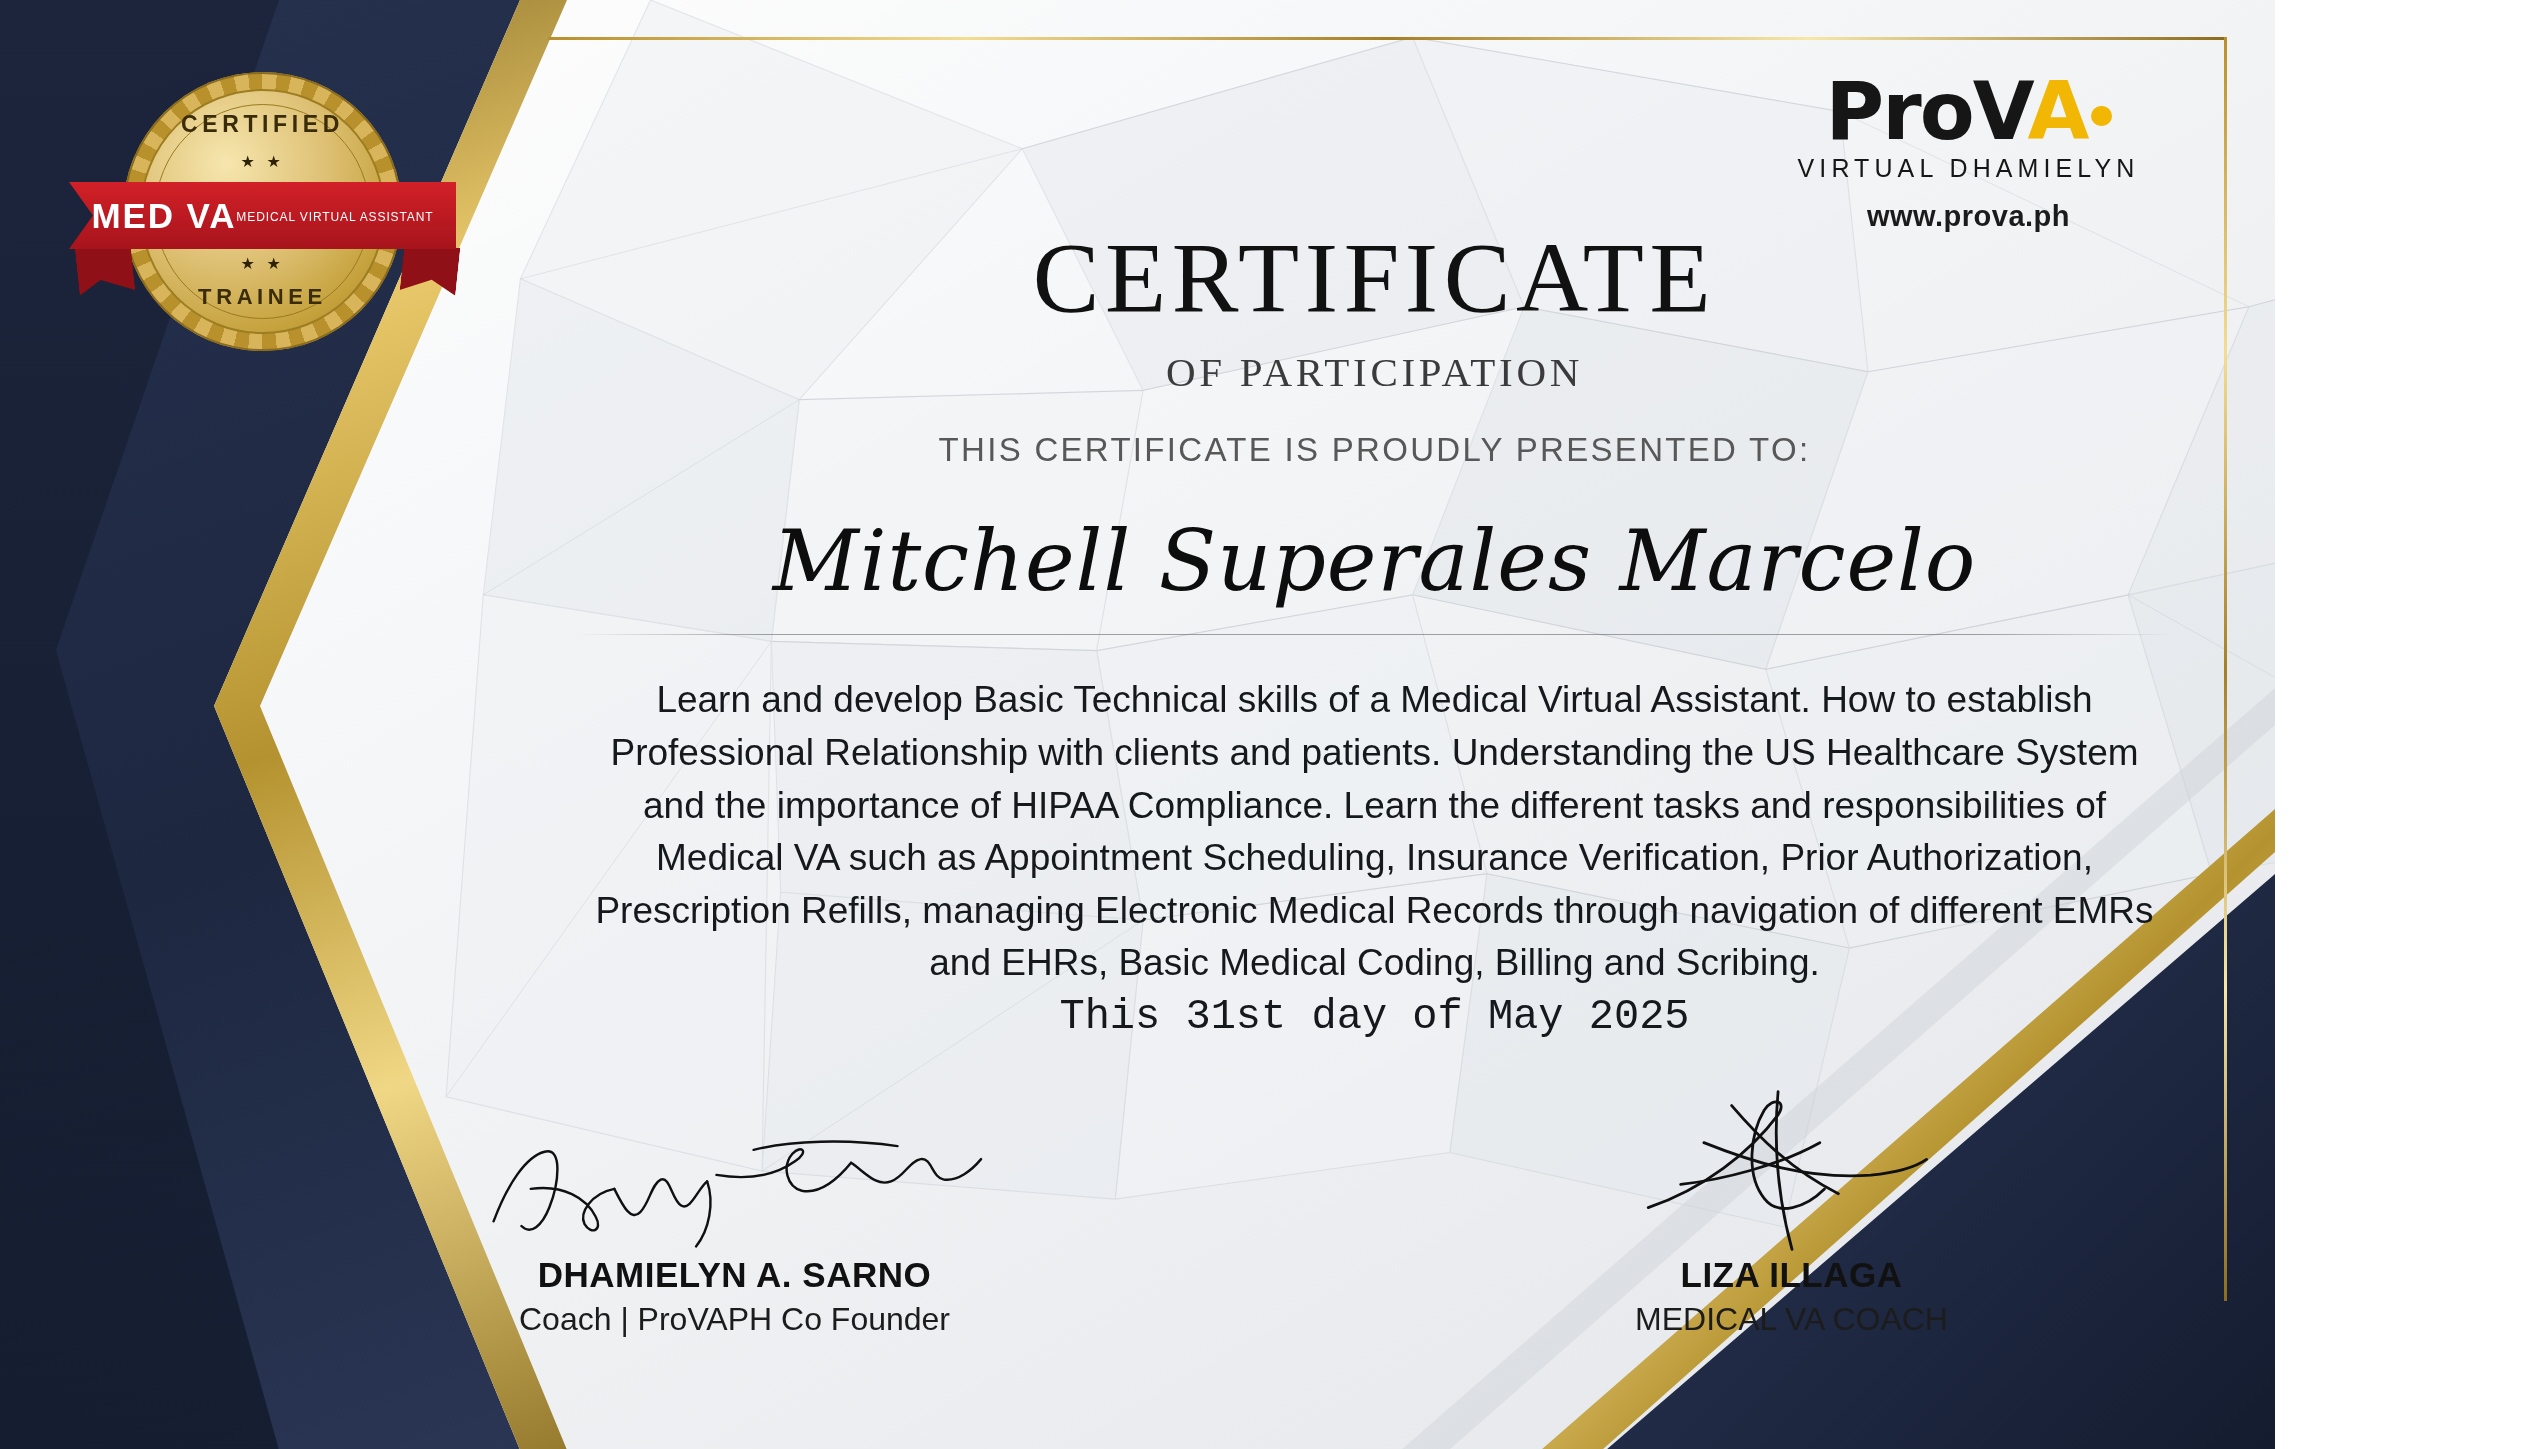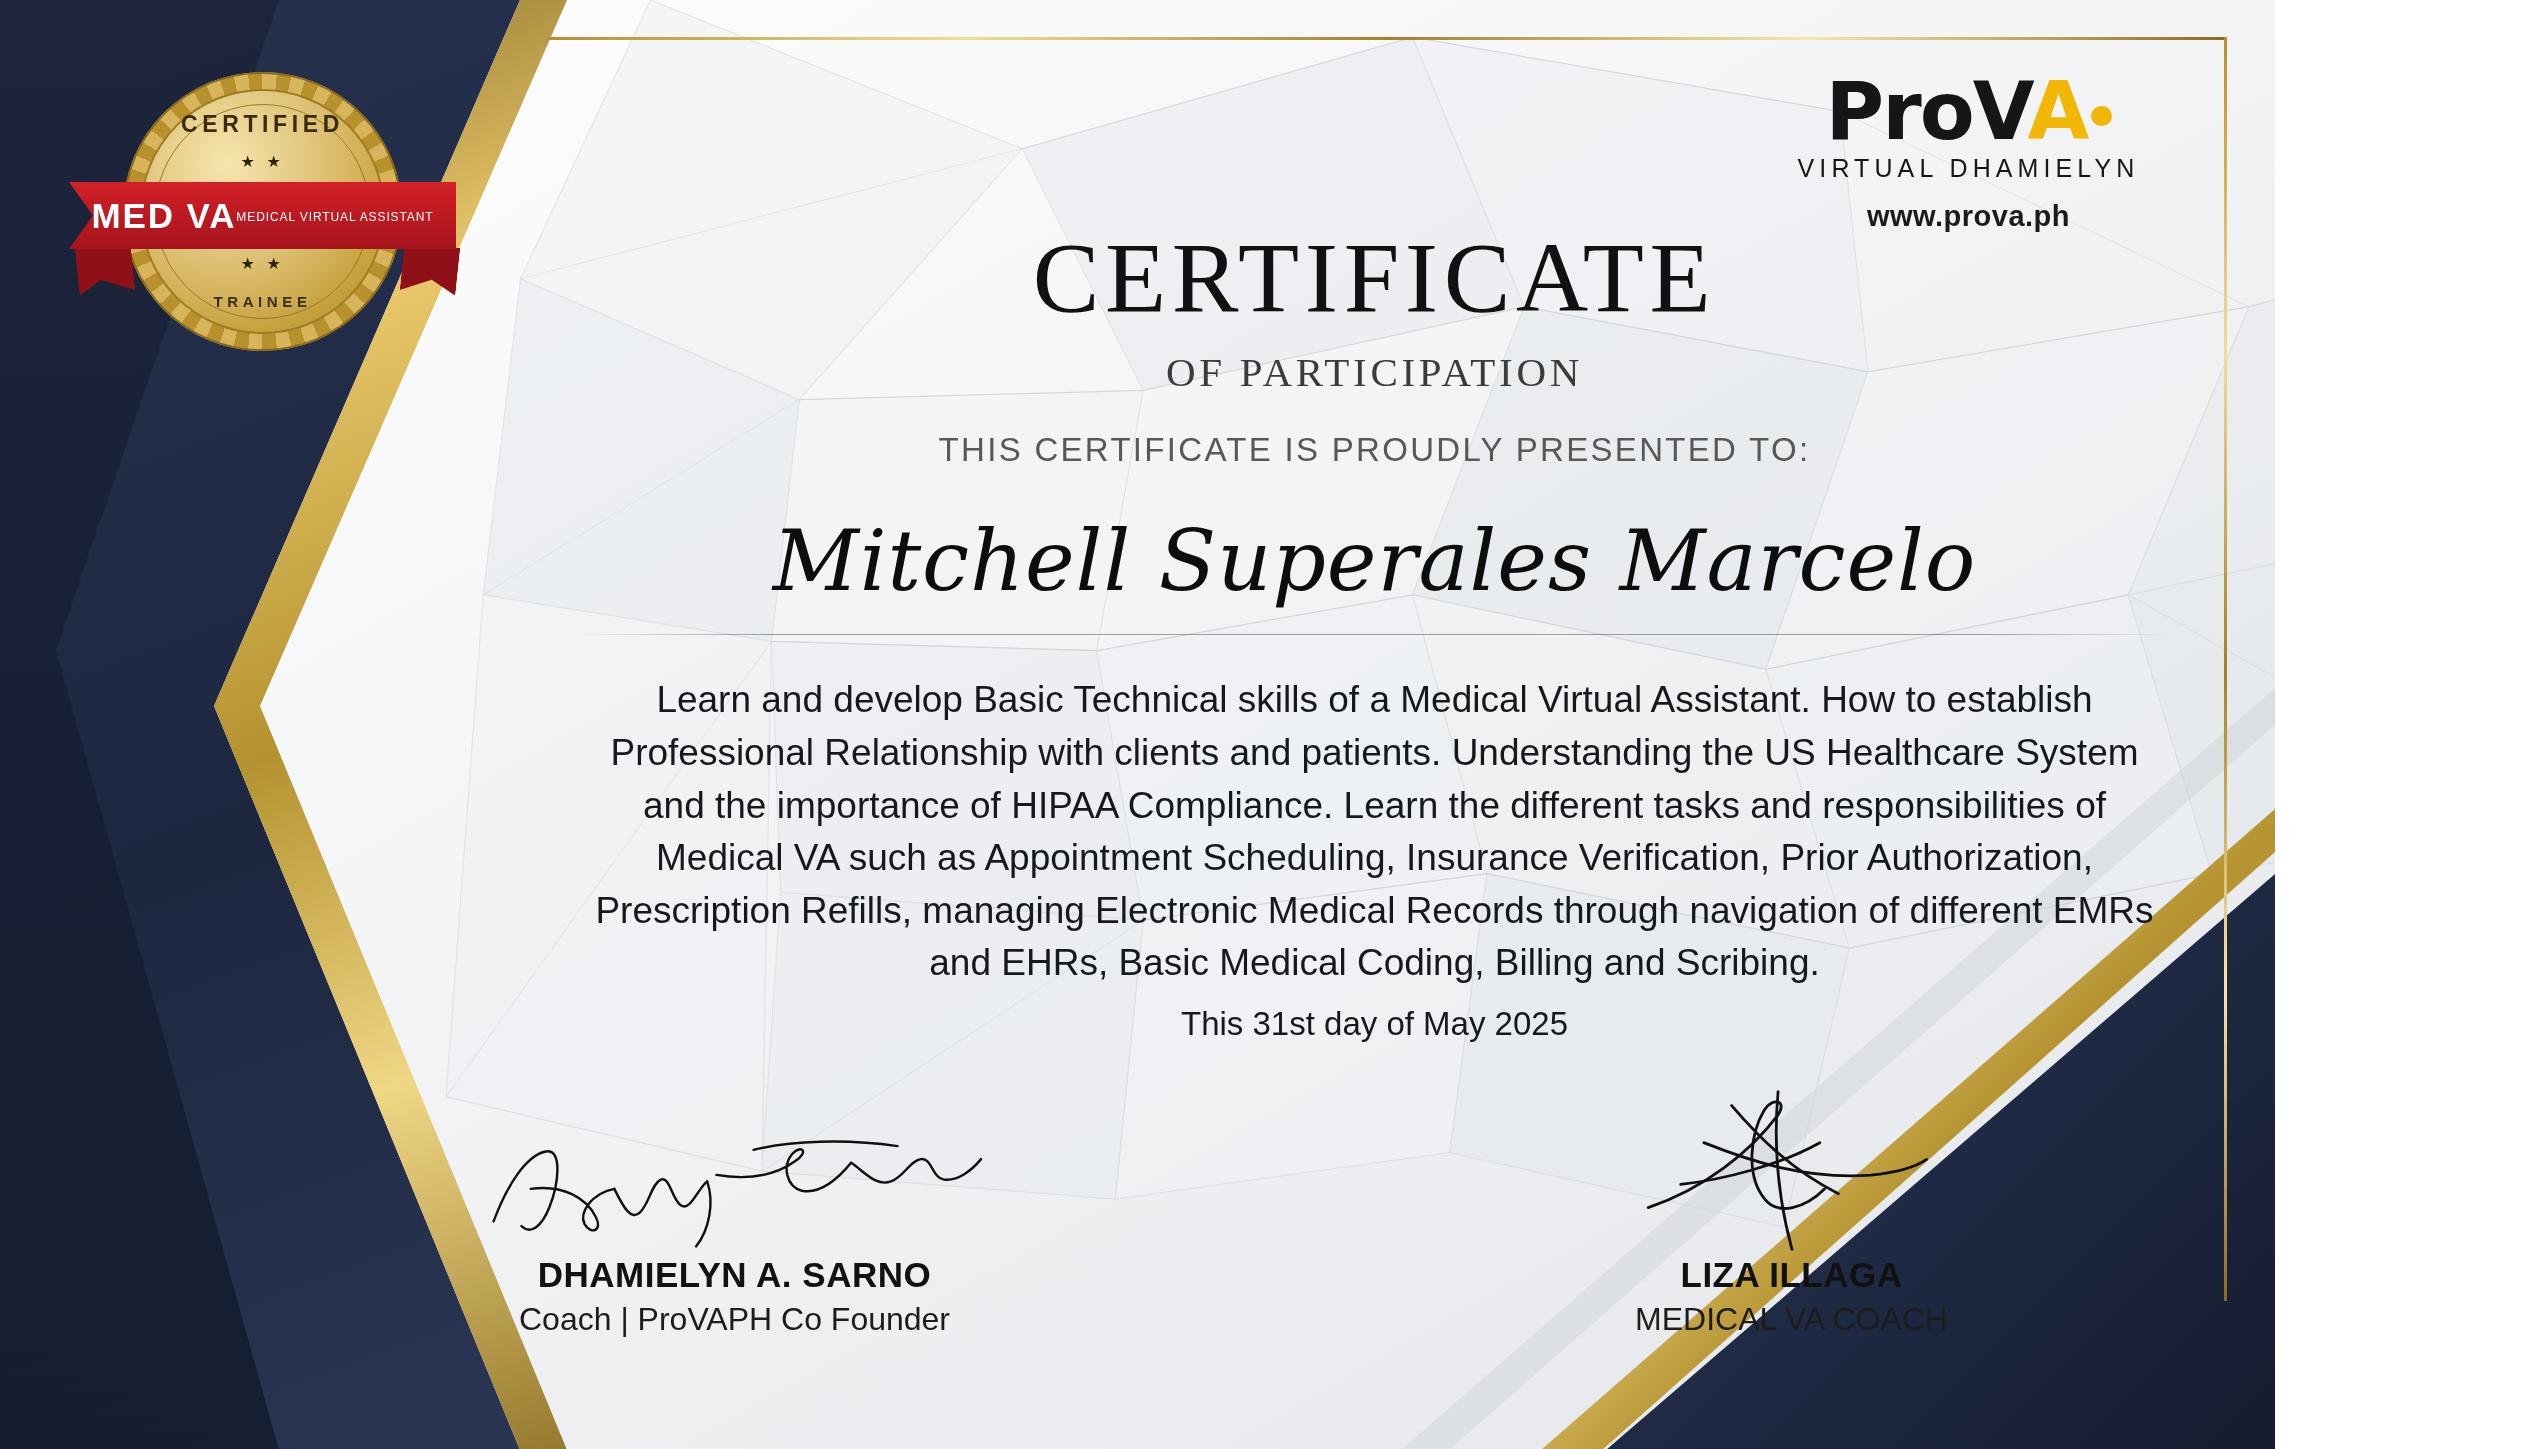"TRAINEE" .seal-text-bottom { font-size: 15px -> 22px }
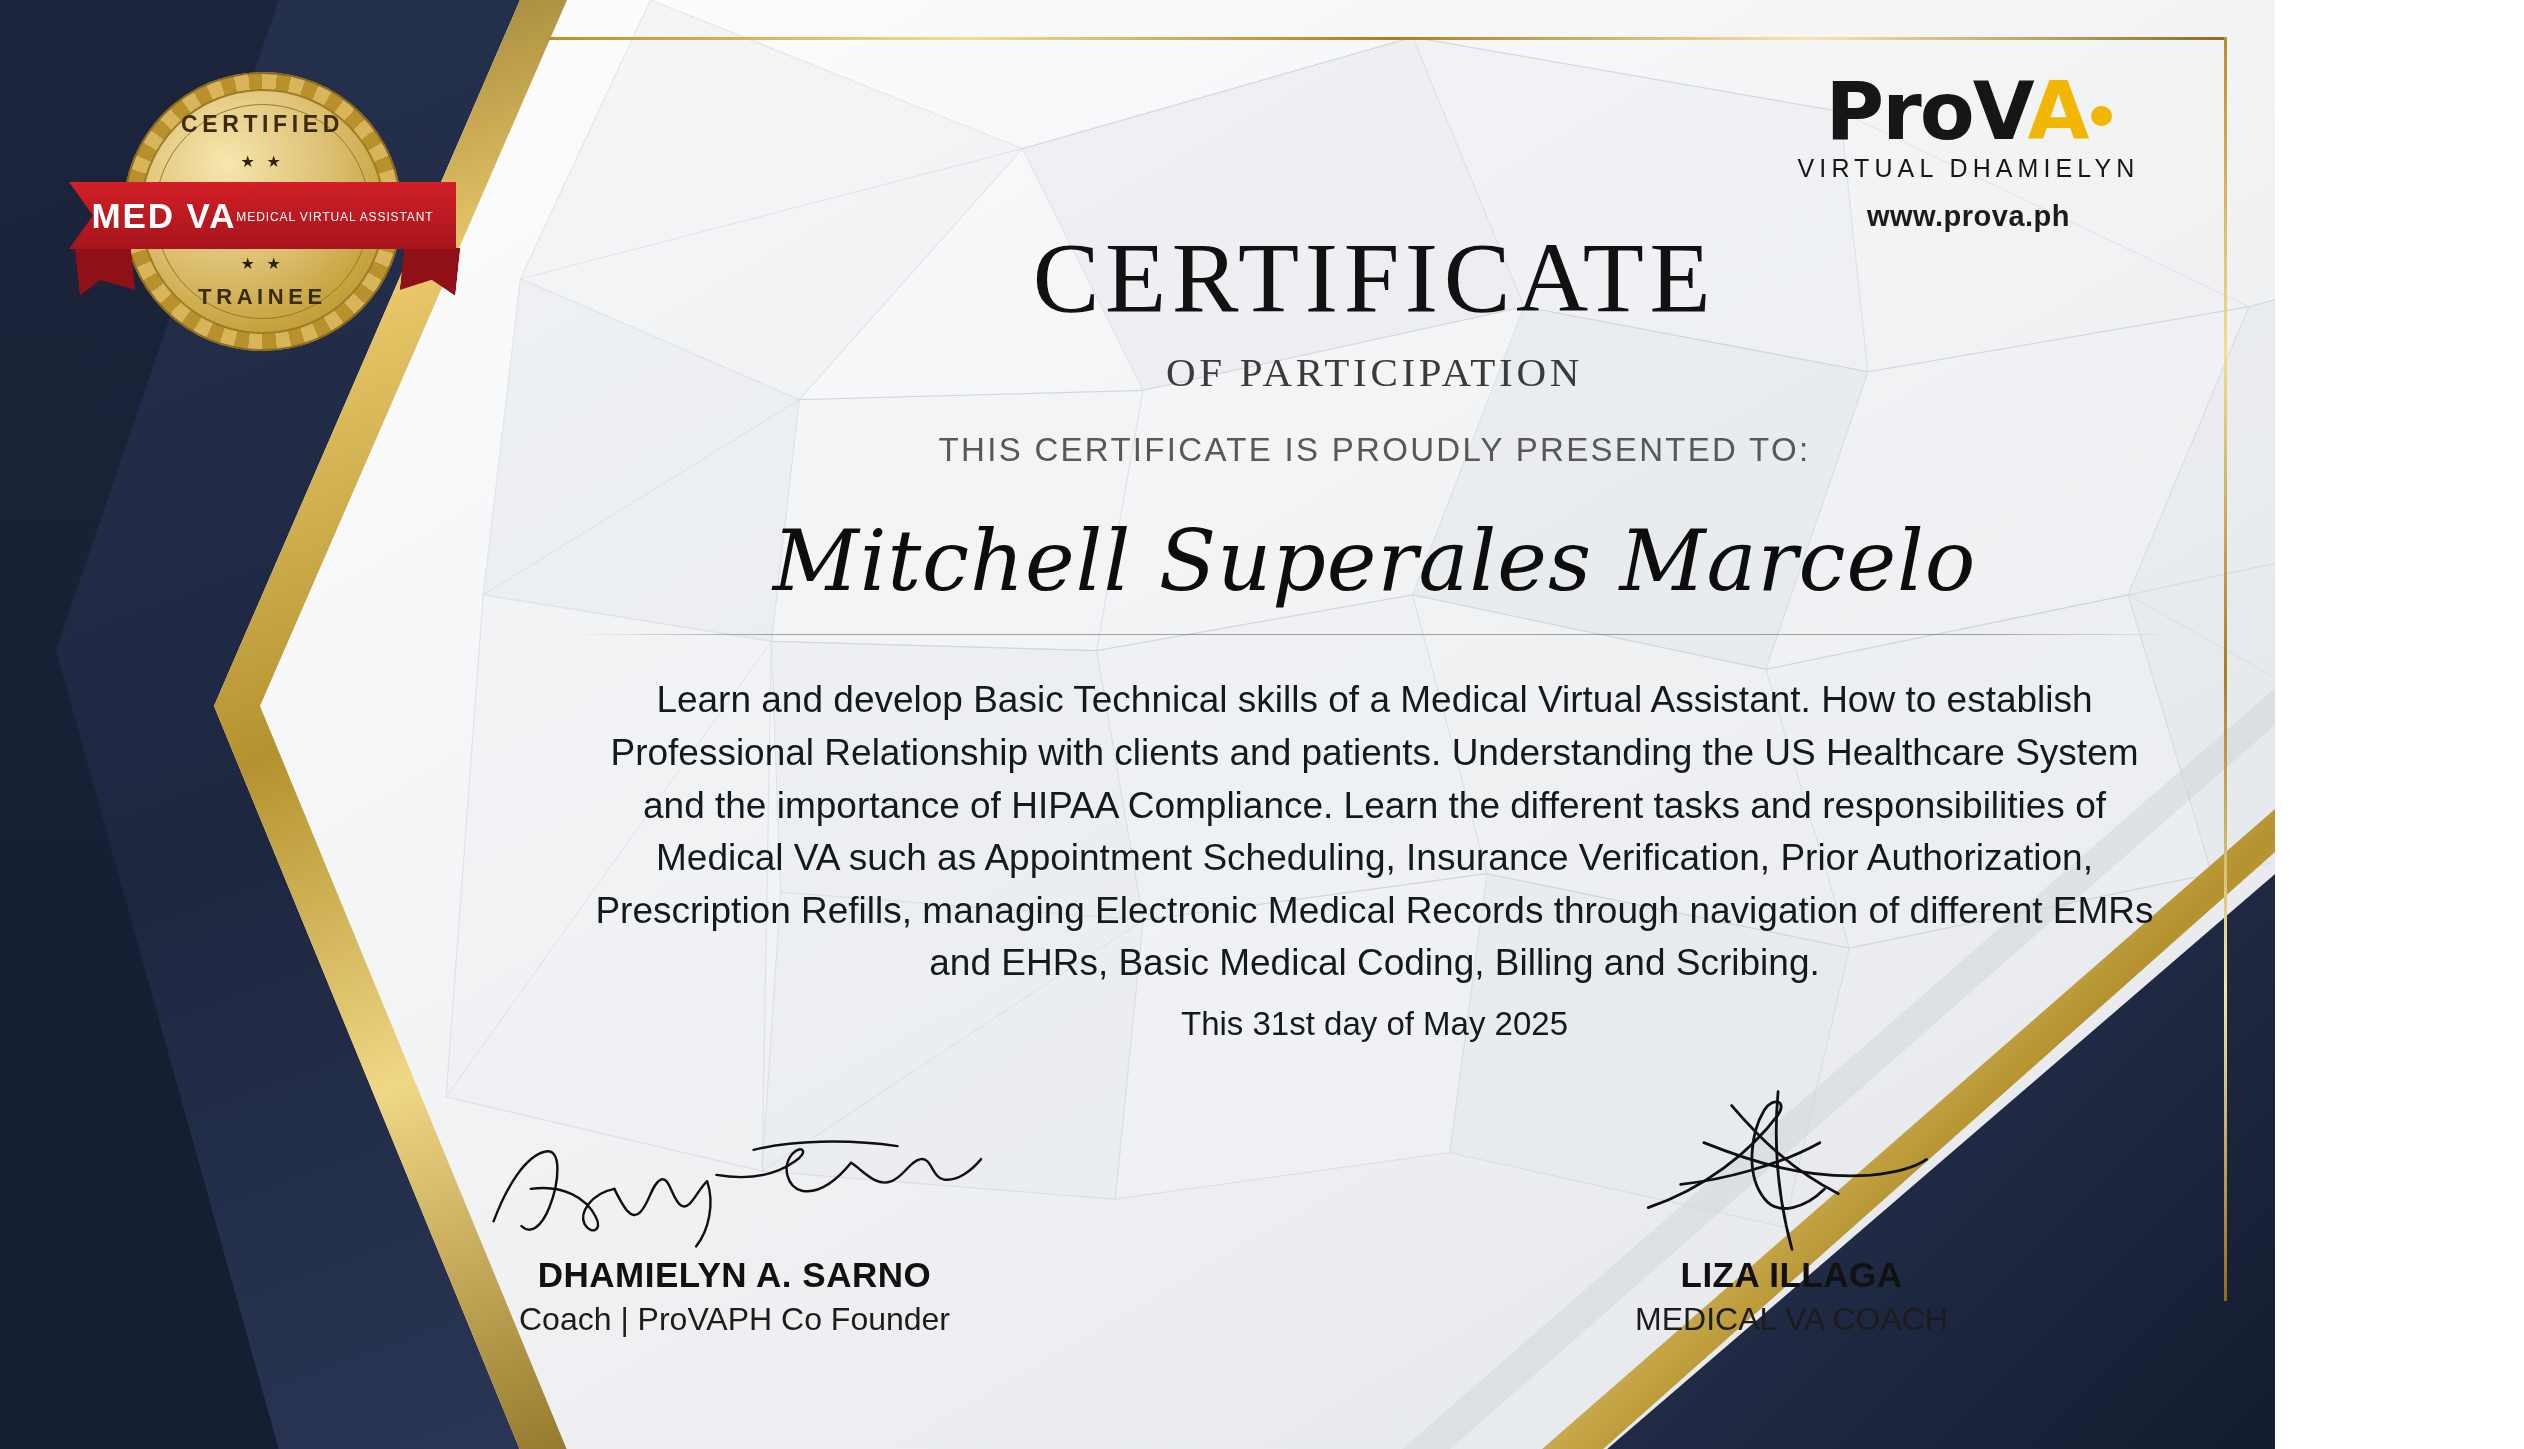"This 31st day of May" .date-line { font-family: Liberation Sans, sans-serif -> Liberation Mono, monospace; font-size: 33px -> 42px; margin-top: 15px -> 3px }
